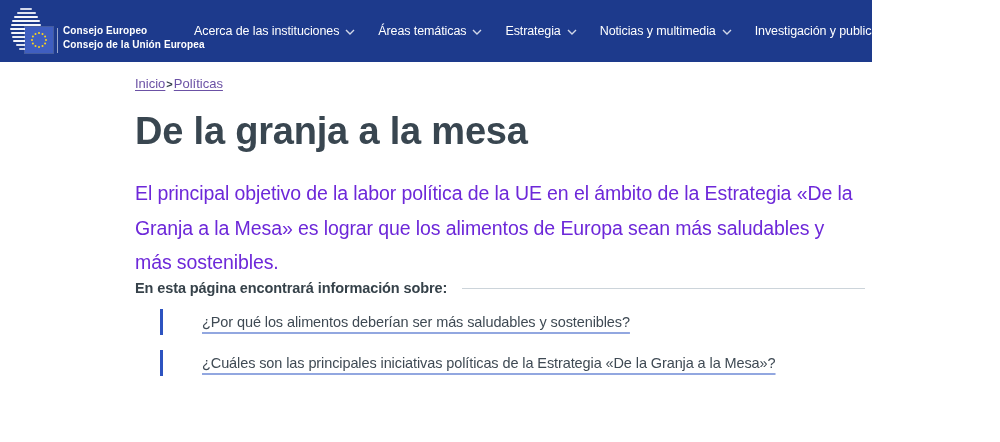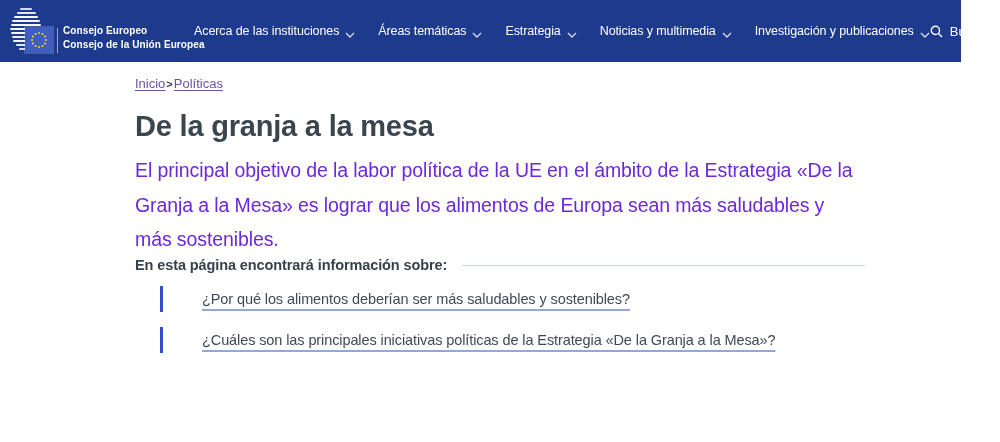"Consejo Europeo" .top-bar { width: 961px -> 872px }
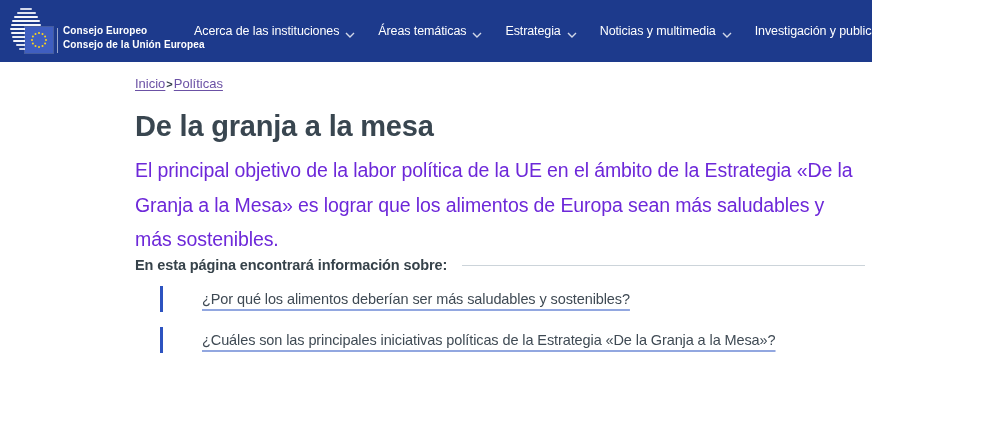"Acerca de las instituciones" .nav-item { align-items: flex-end -> center }
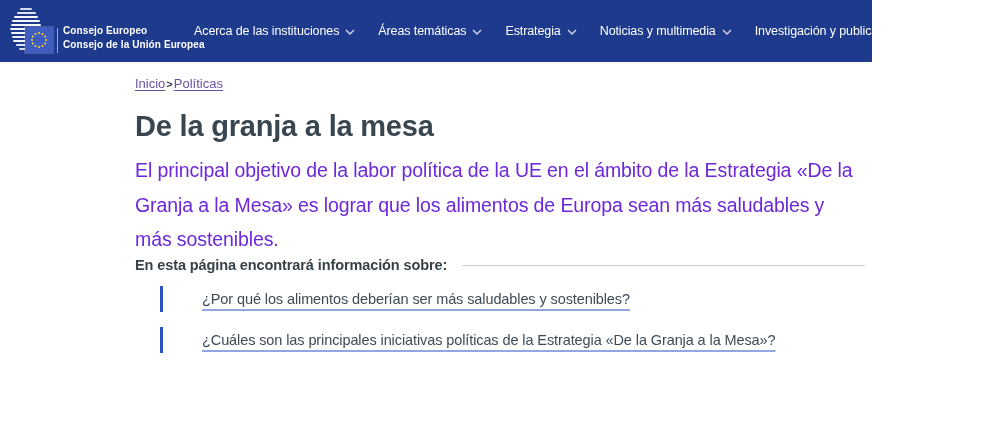"De la granja a la" .page-title { font-size: 29px -> 38px; margin-bottom: 10px -> 23px }
